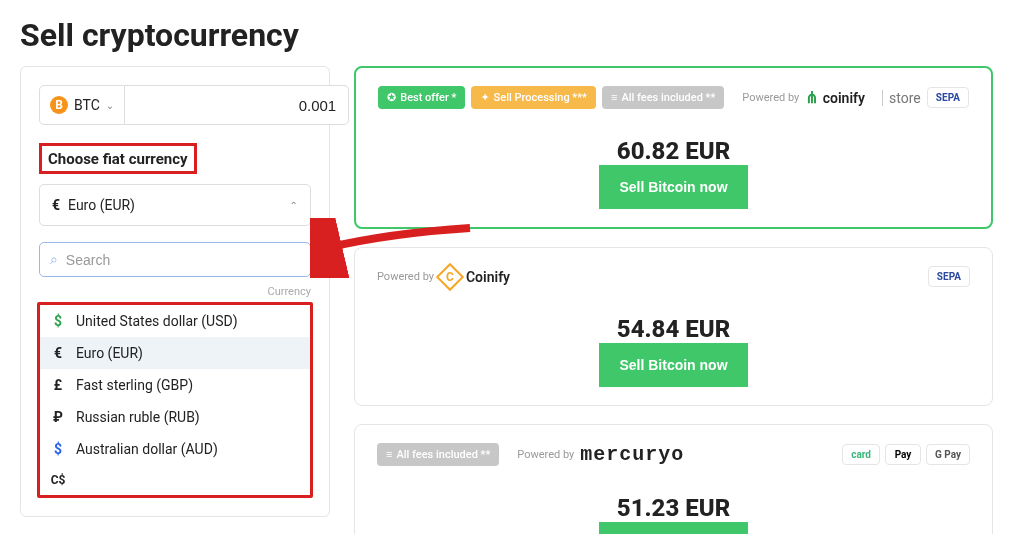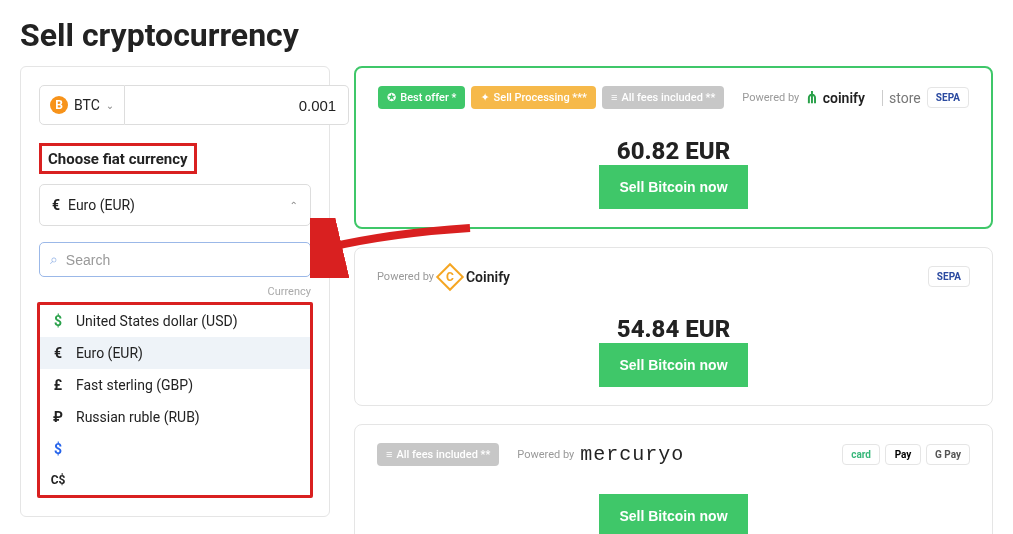"Australian dollar (AUD)" span { html: none -> <span>Australian dollar (AUD)</span> }
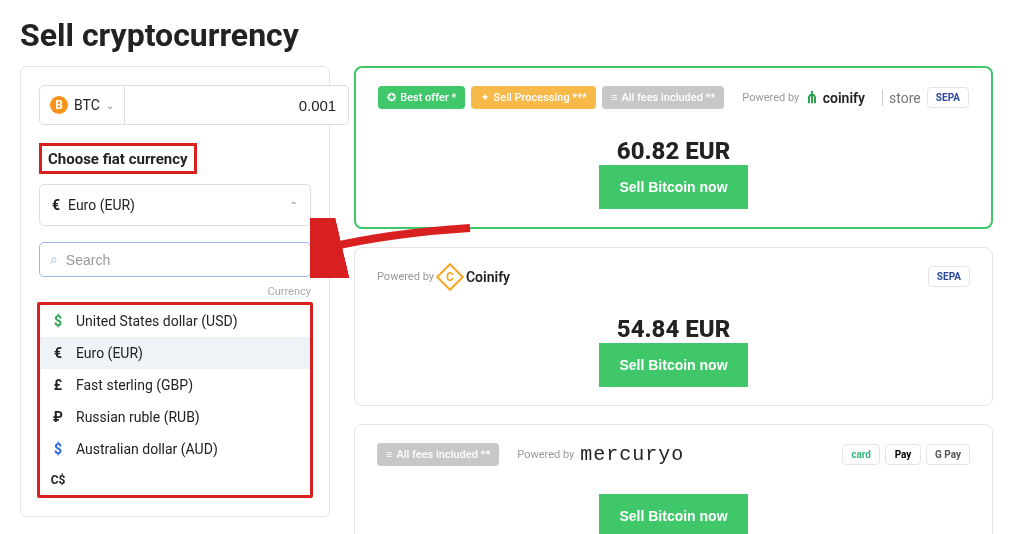"mercuryo" .mercuryo-logo { font-weight: 400 -> 700 }
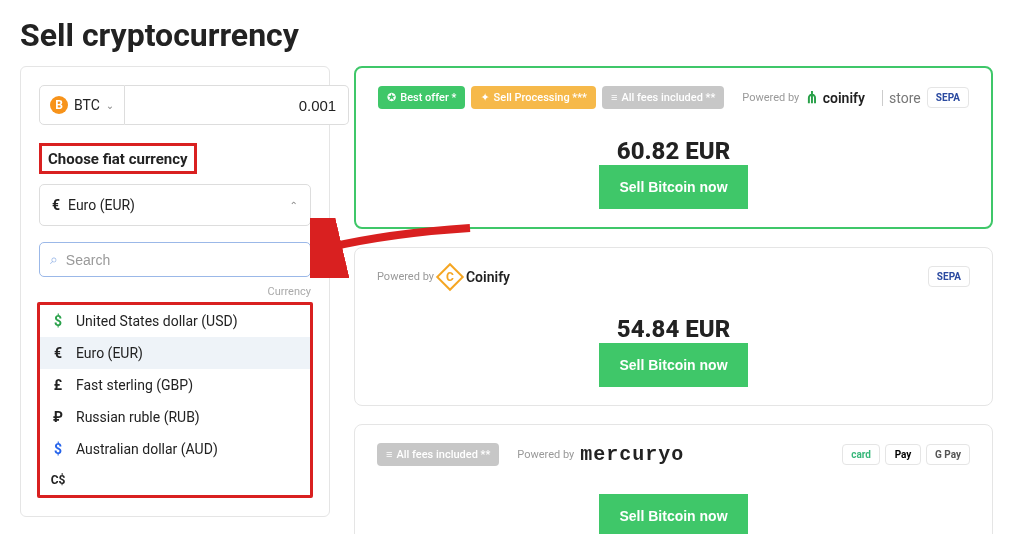"51.23 EUR" div.price { html: none -> <div>51.23 EUR</div> }
